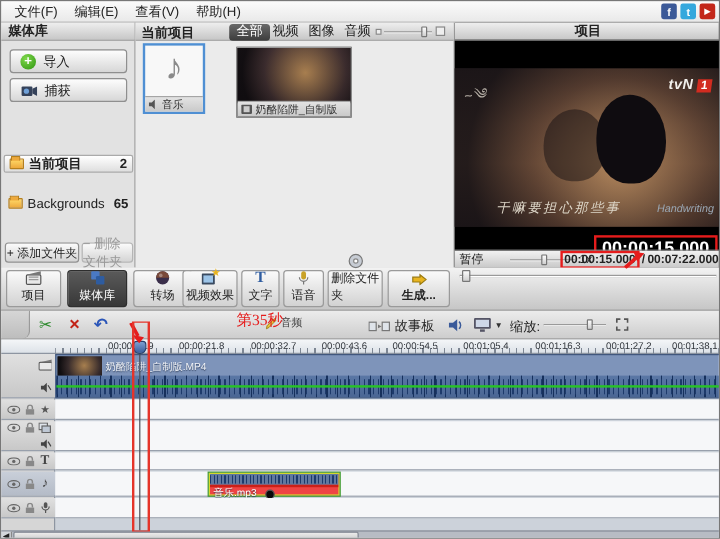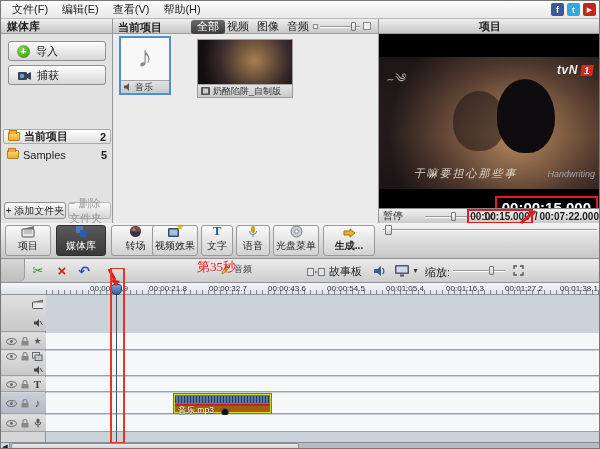"Samples" div.folder-row { html: <div> <span></span> <span>Samples</span> <span>5</span> </div> -> none }
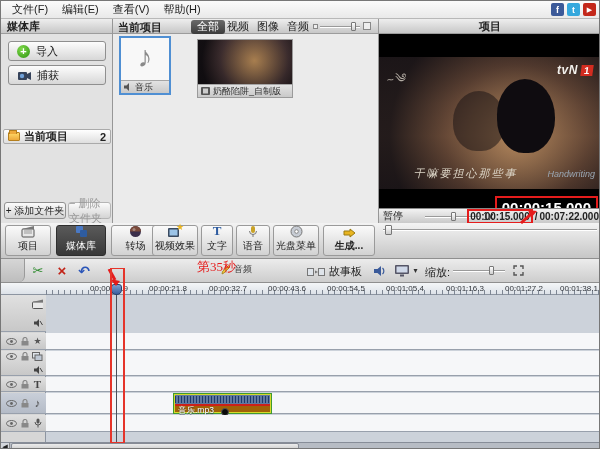"Backgrounds" div.folder-row { html: none -> <div> <span></span> <span>Backgrounds</span> <span>65</span> </div> }
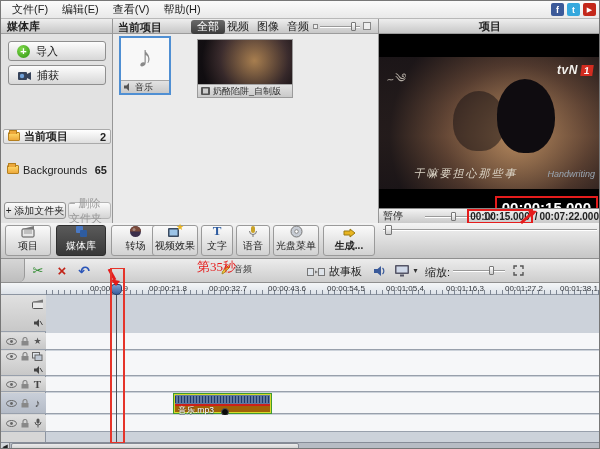"光盘菜单" span { text: 光盘菜单 -> 删除文件夹 }
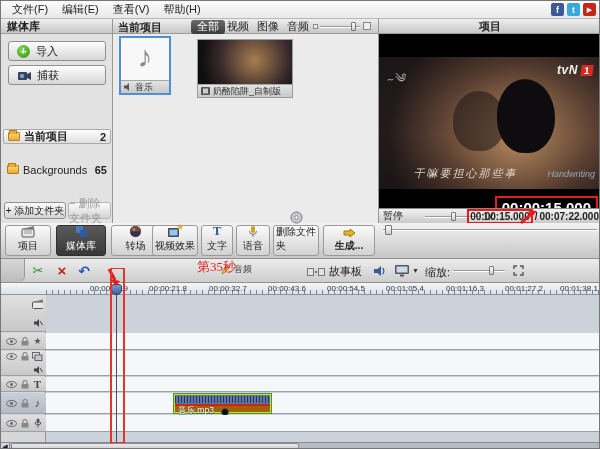"奶酪陷阱_自制版.MP4" div.track-row { html: none -> <div> <div> <div></div> <div>奶酪陷阱_自制版.MP4</div> <div></div> </div> </div> }
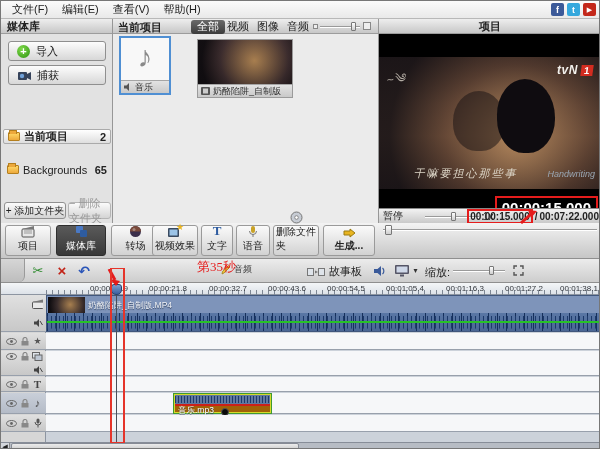"音乐.mp3" .aclip { background: #a16207 -> #ef4444; width: 97px -> 109px }
